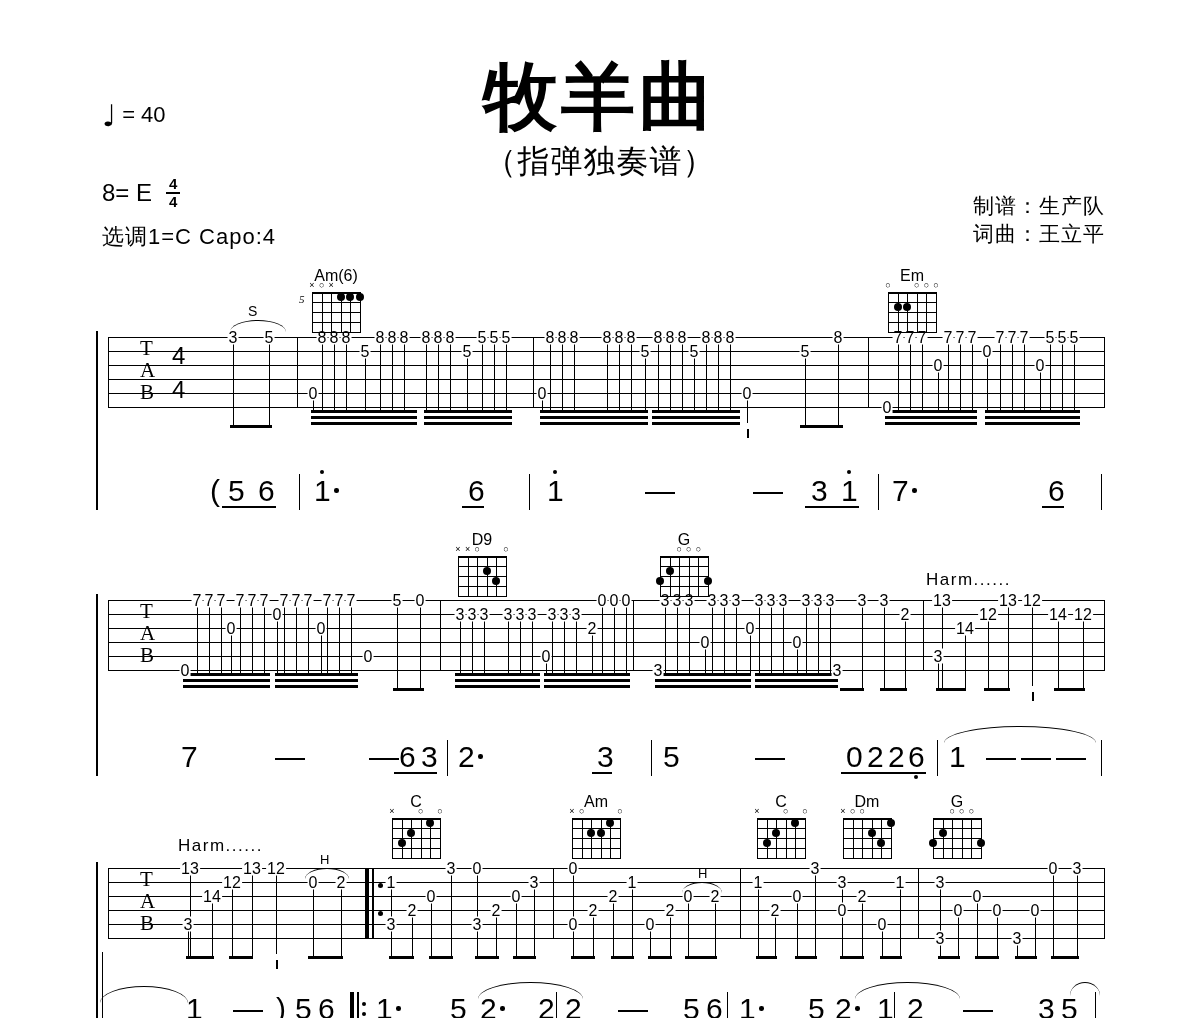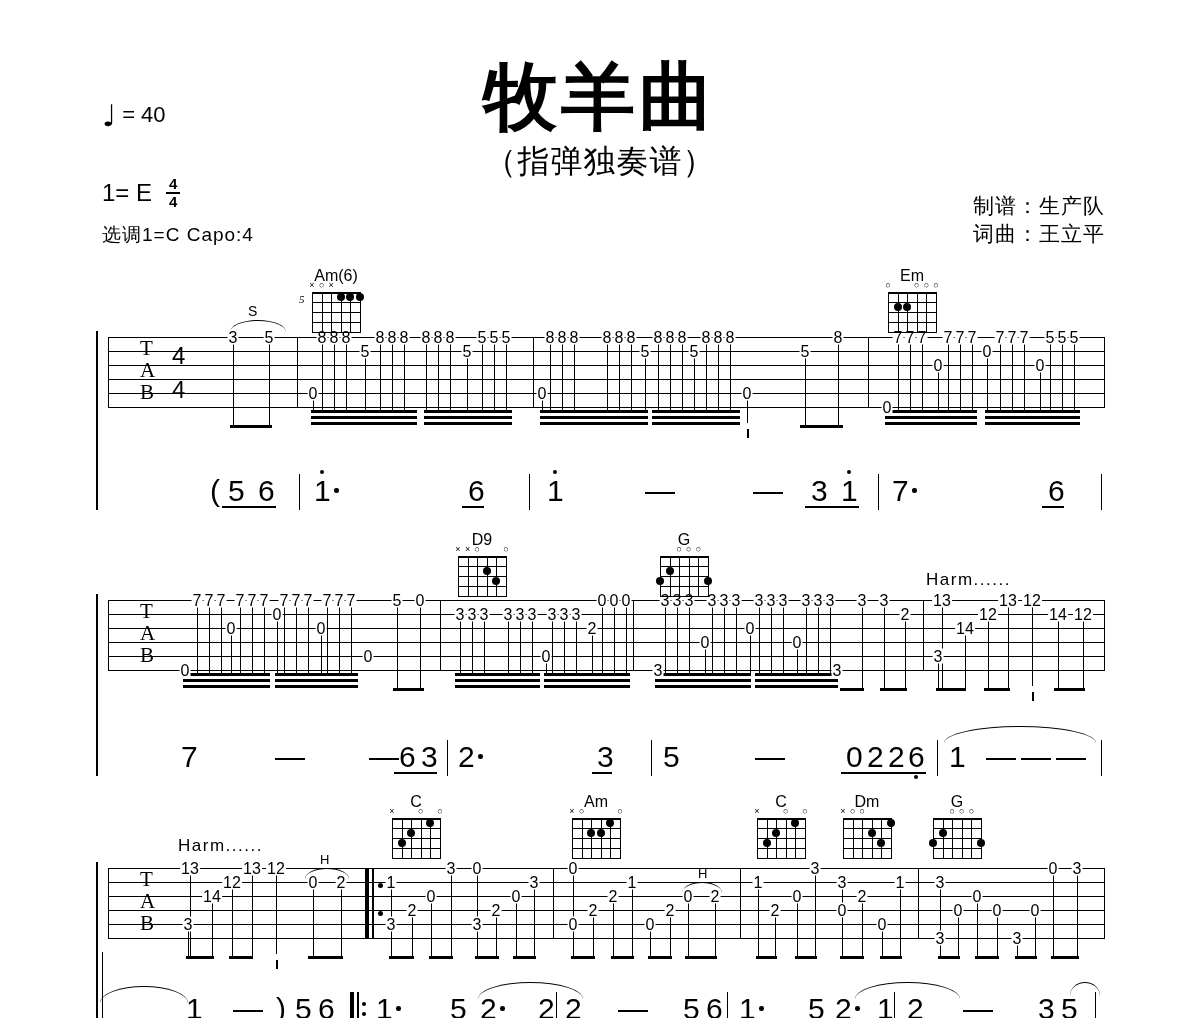"1= E" span { text: 1 -> 8 }
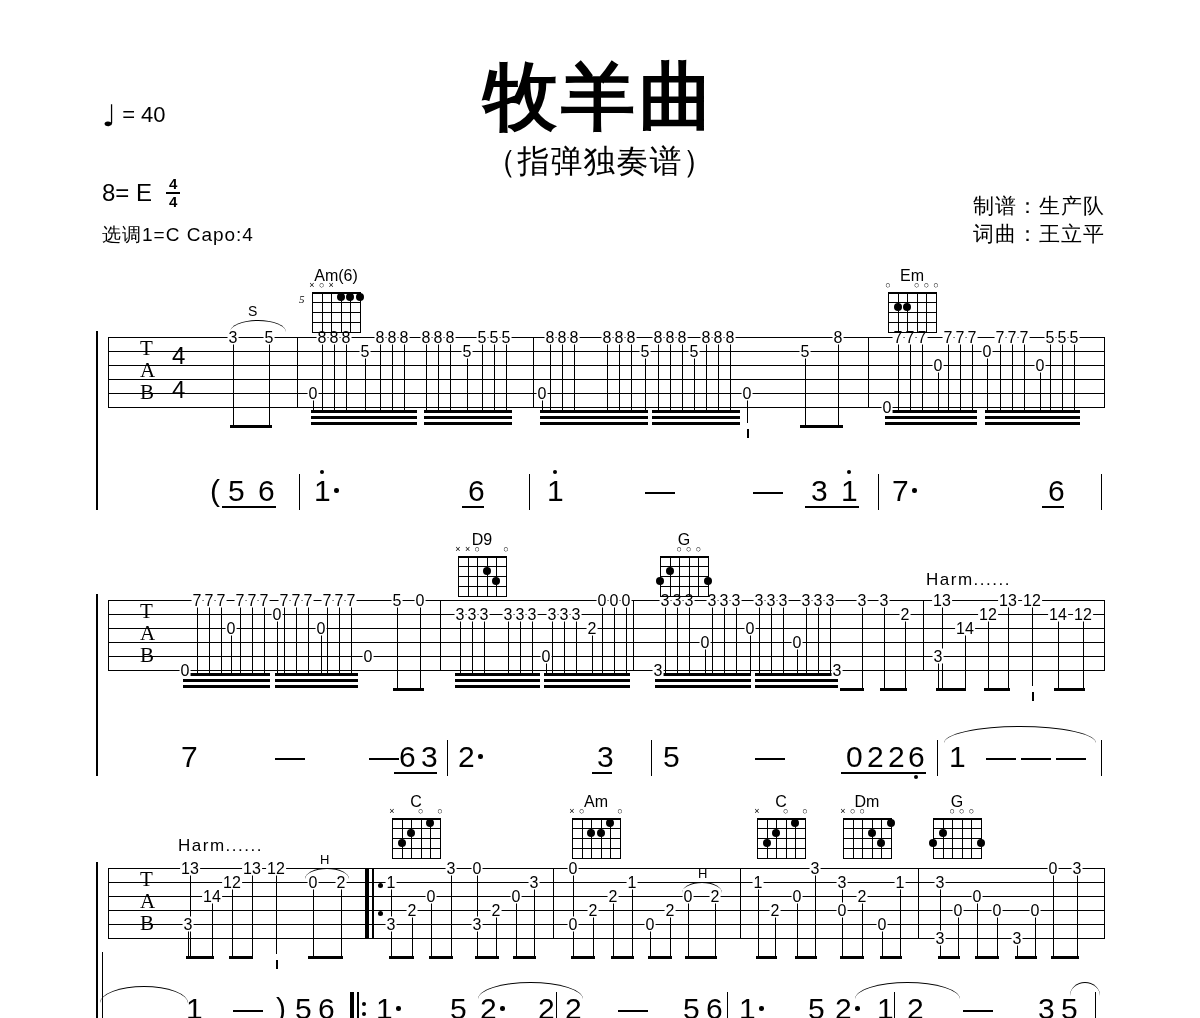"选调1=C Capo:4" #altkey { font-size: 19px -> 22px }
